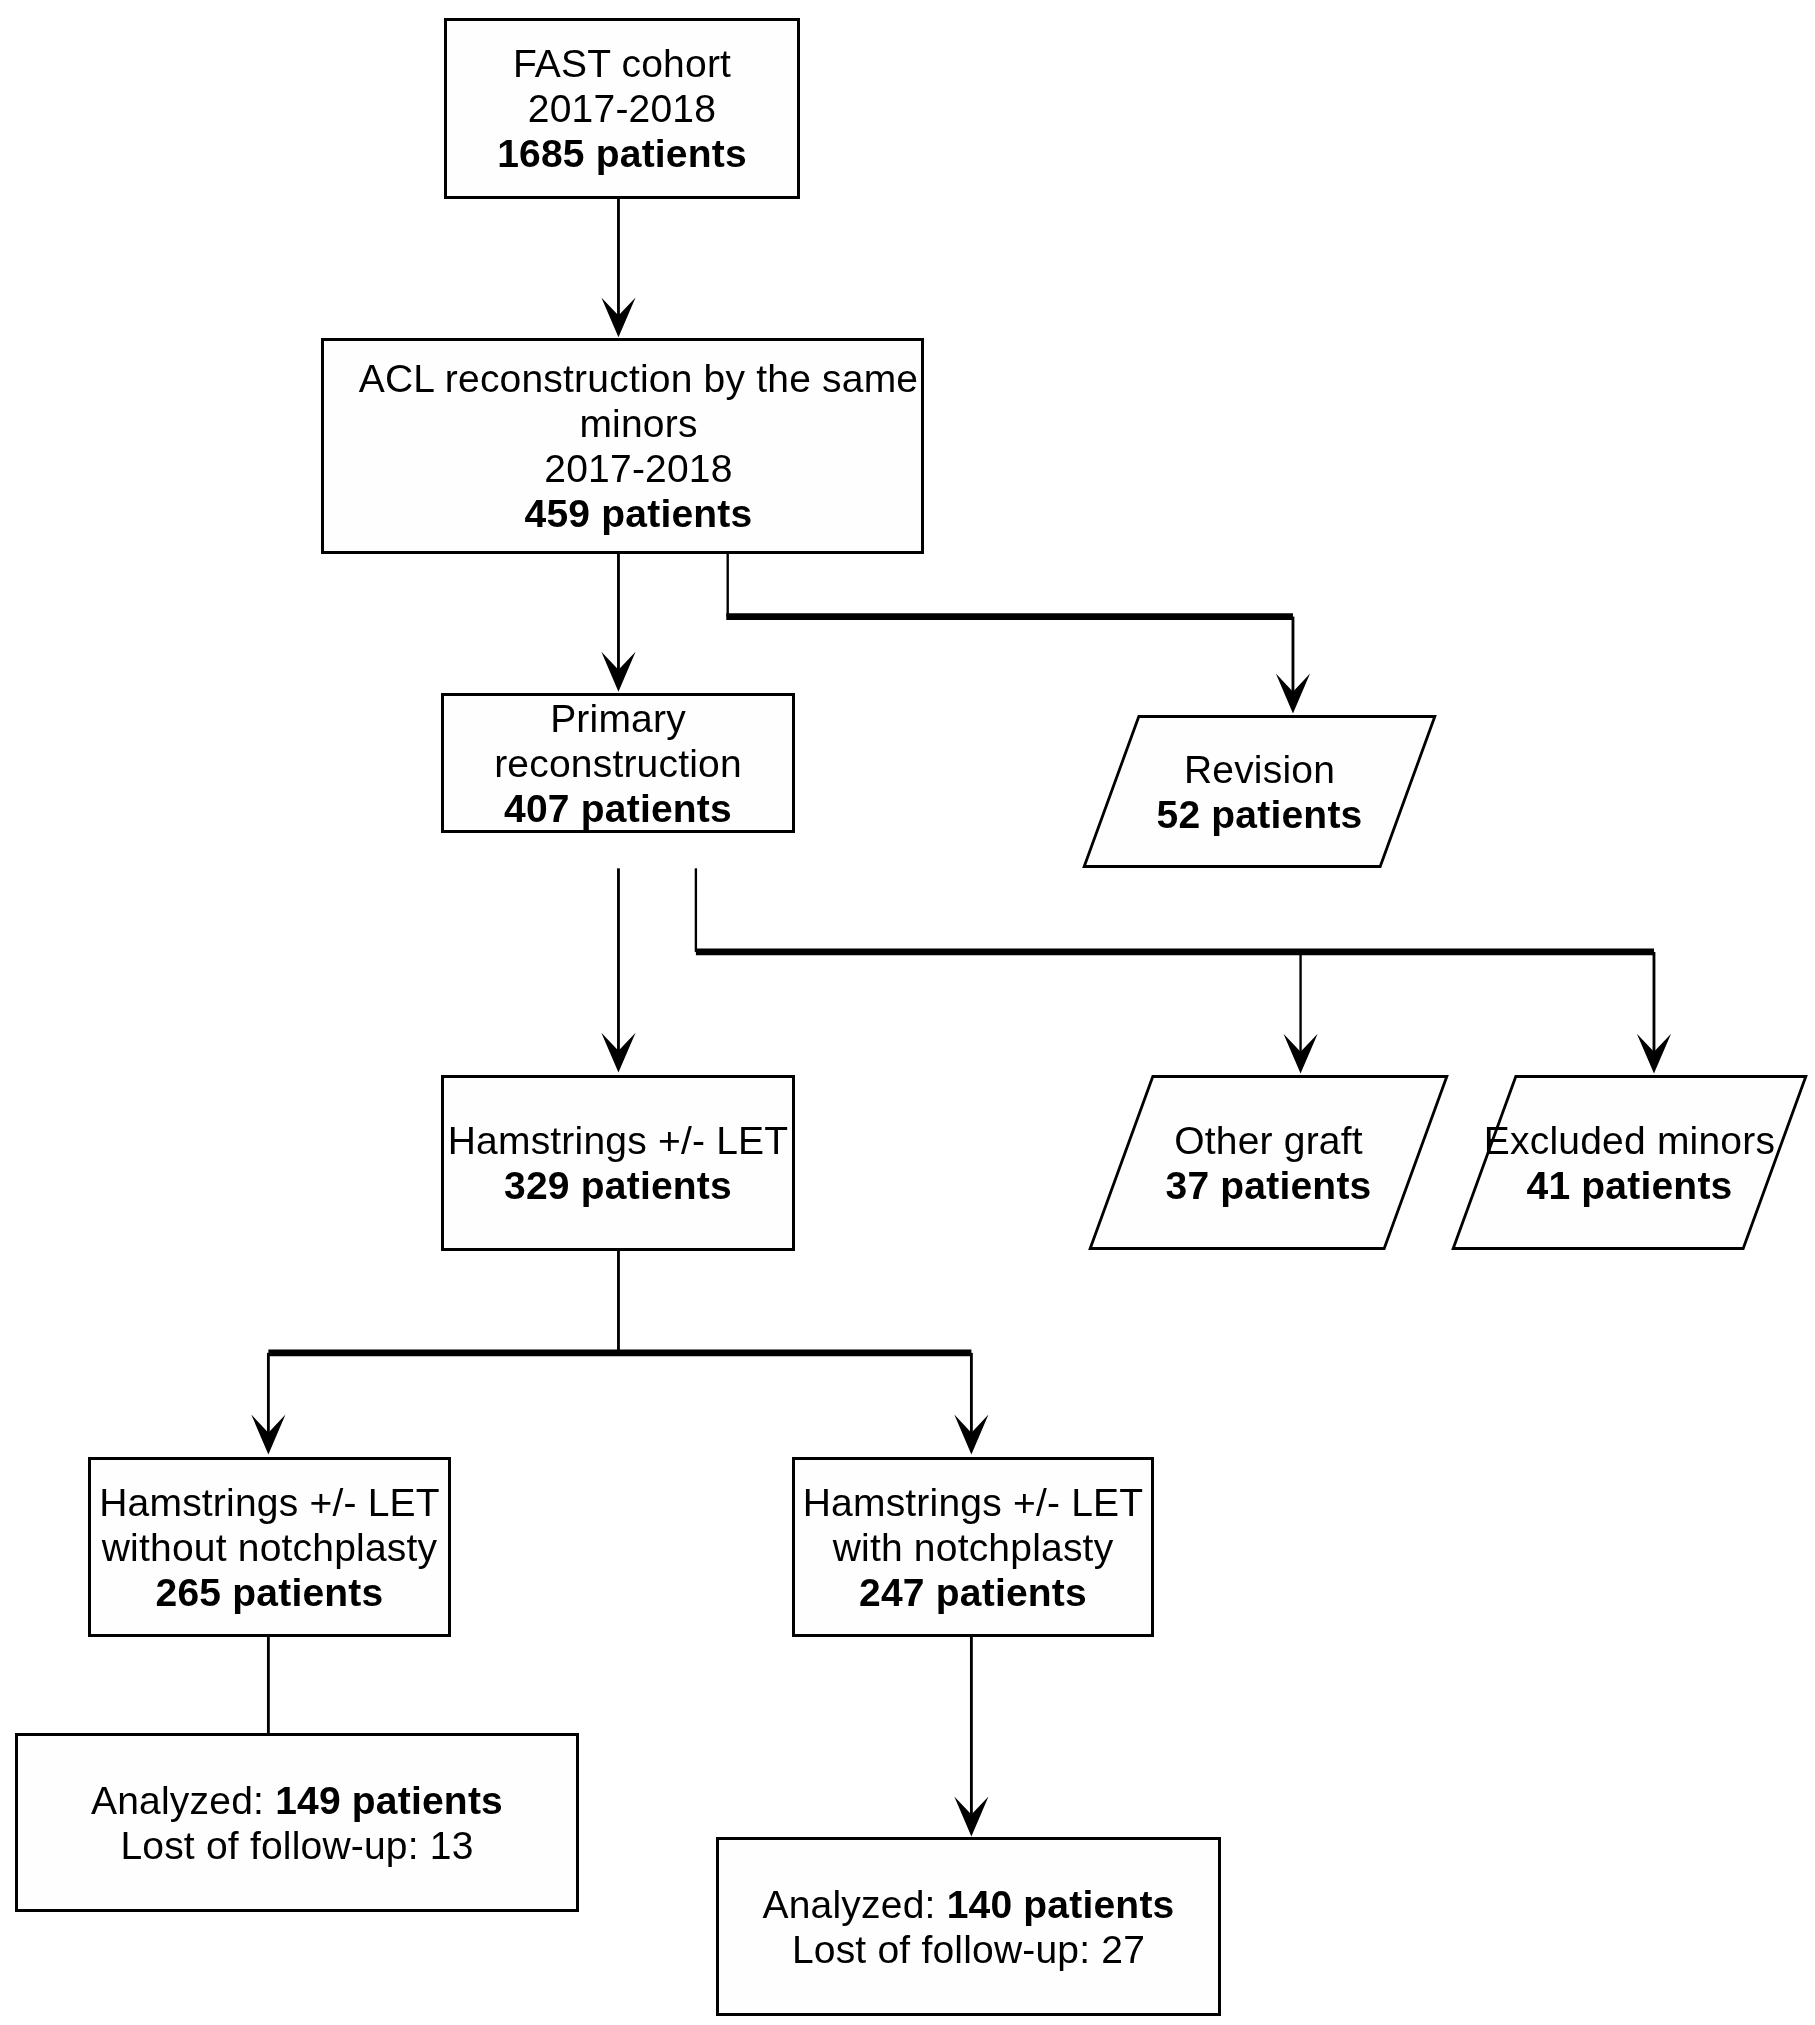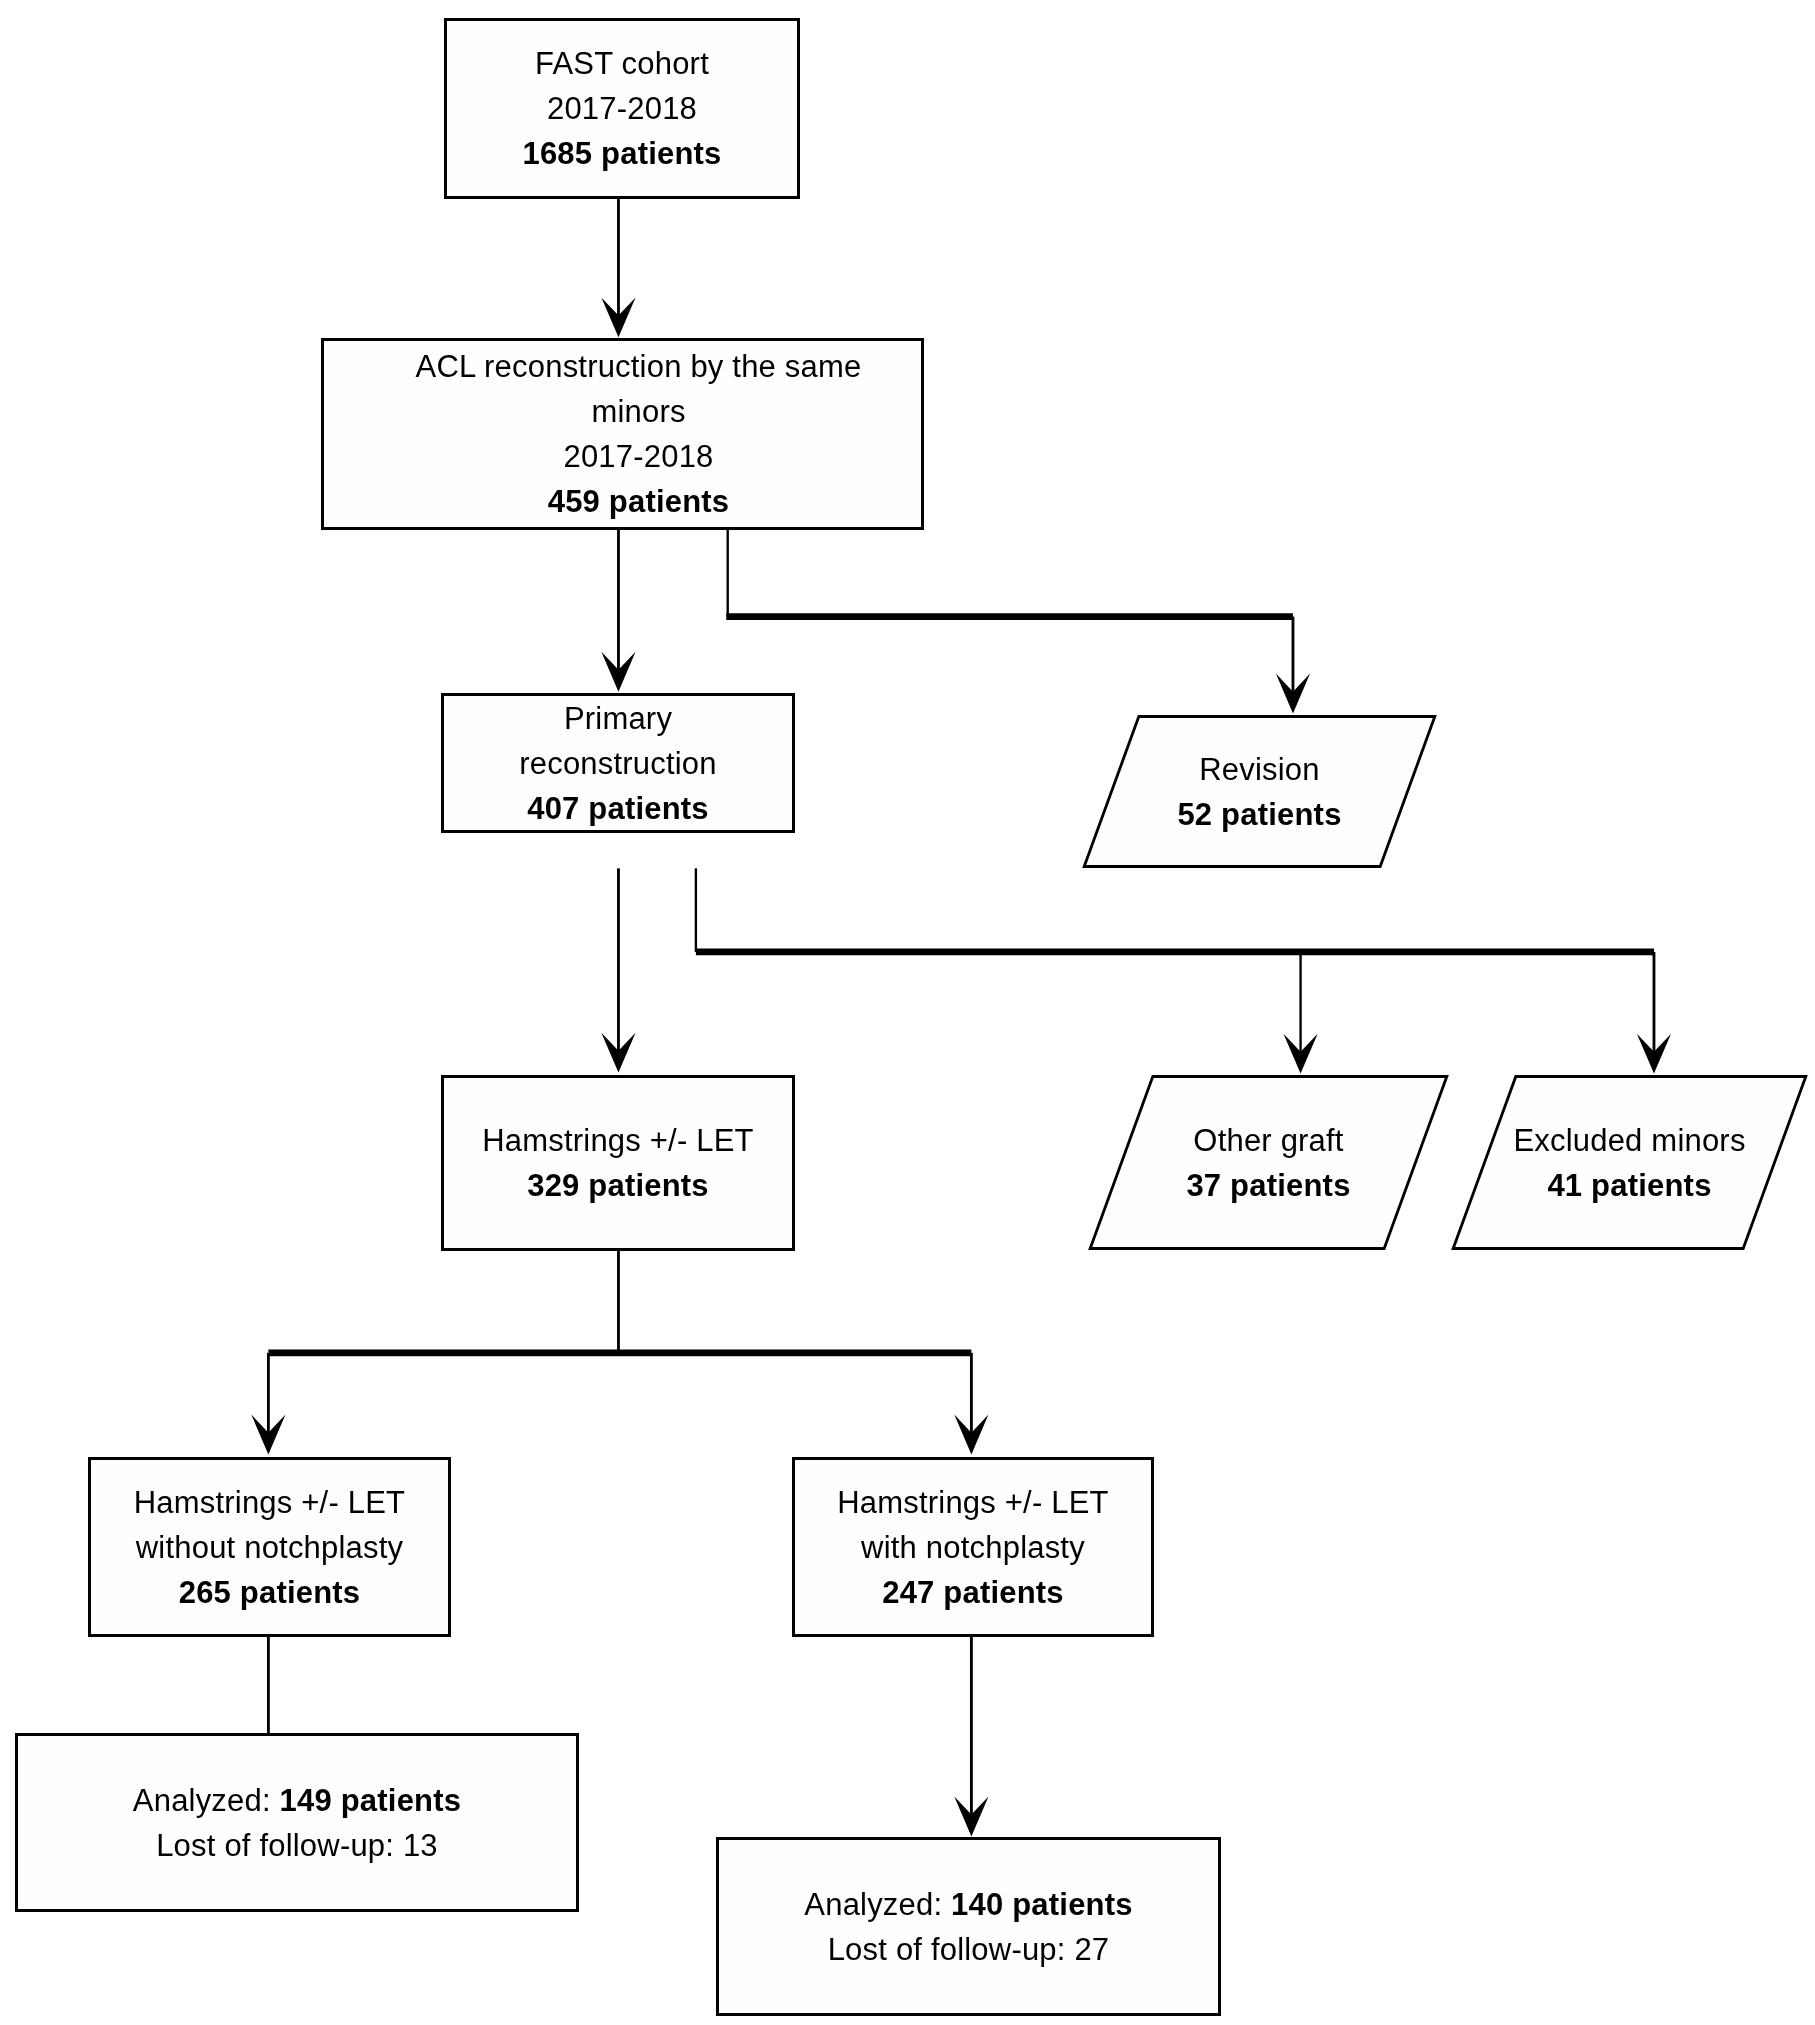"FAST cohort" .tline { font-size: 31px -> 39px }
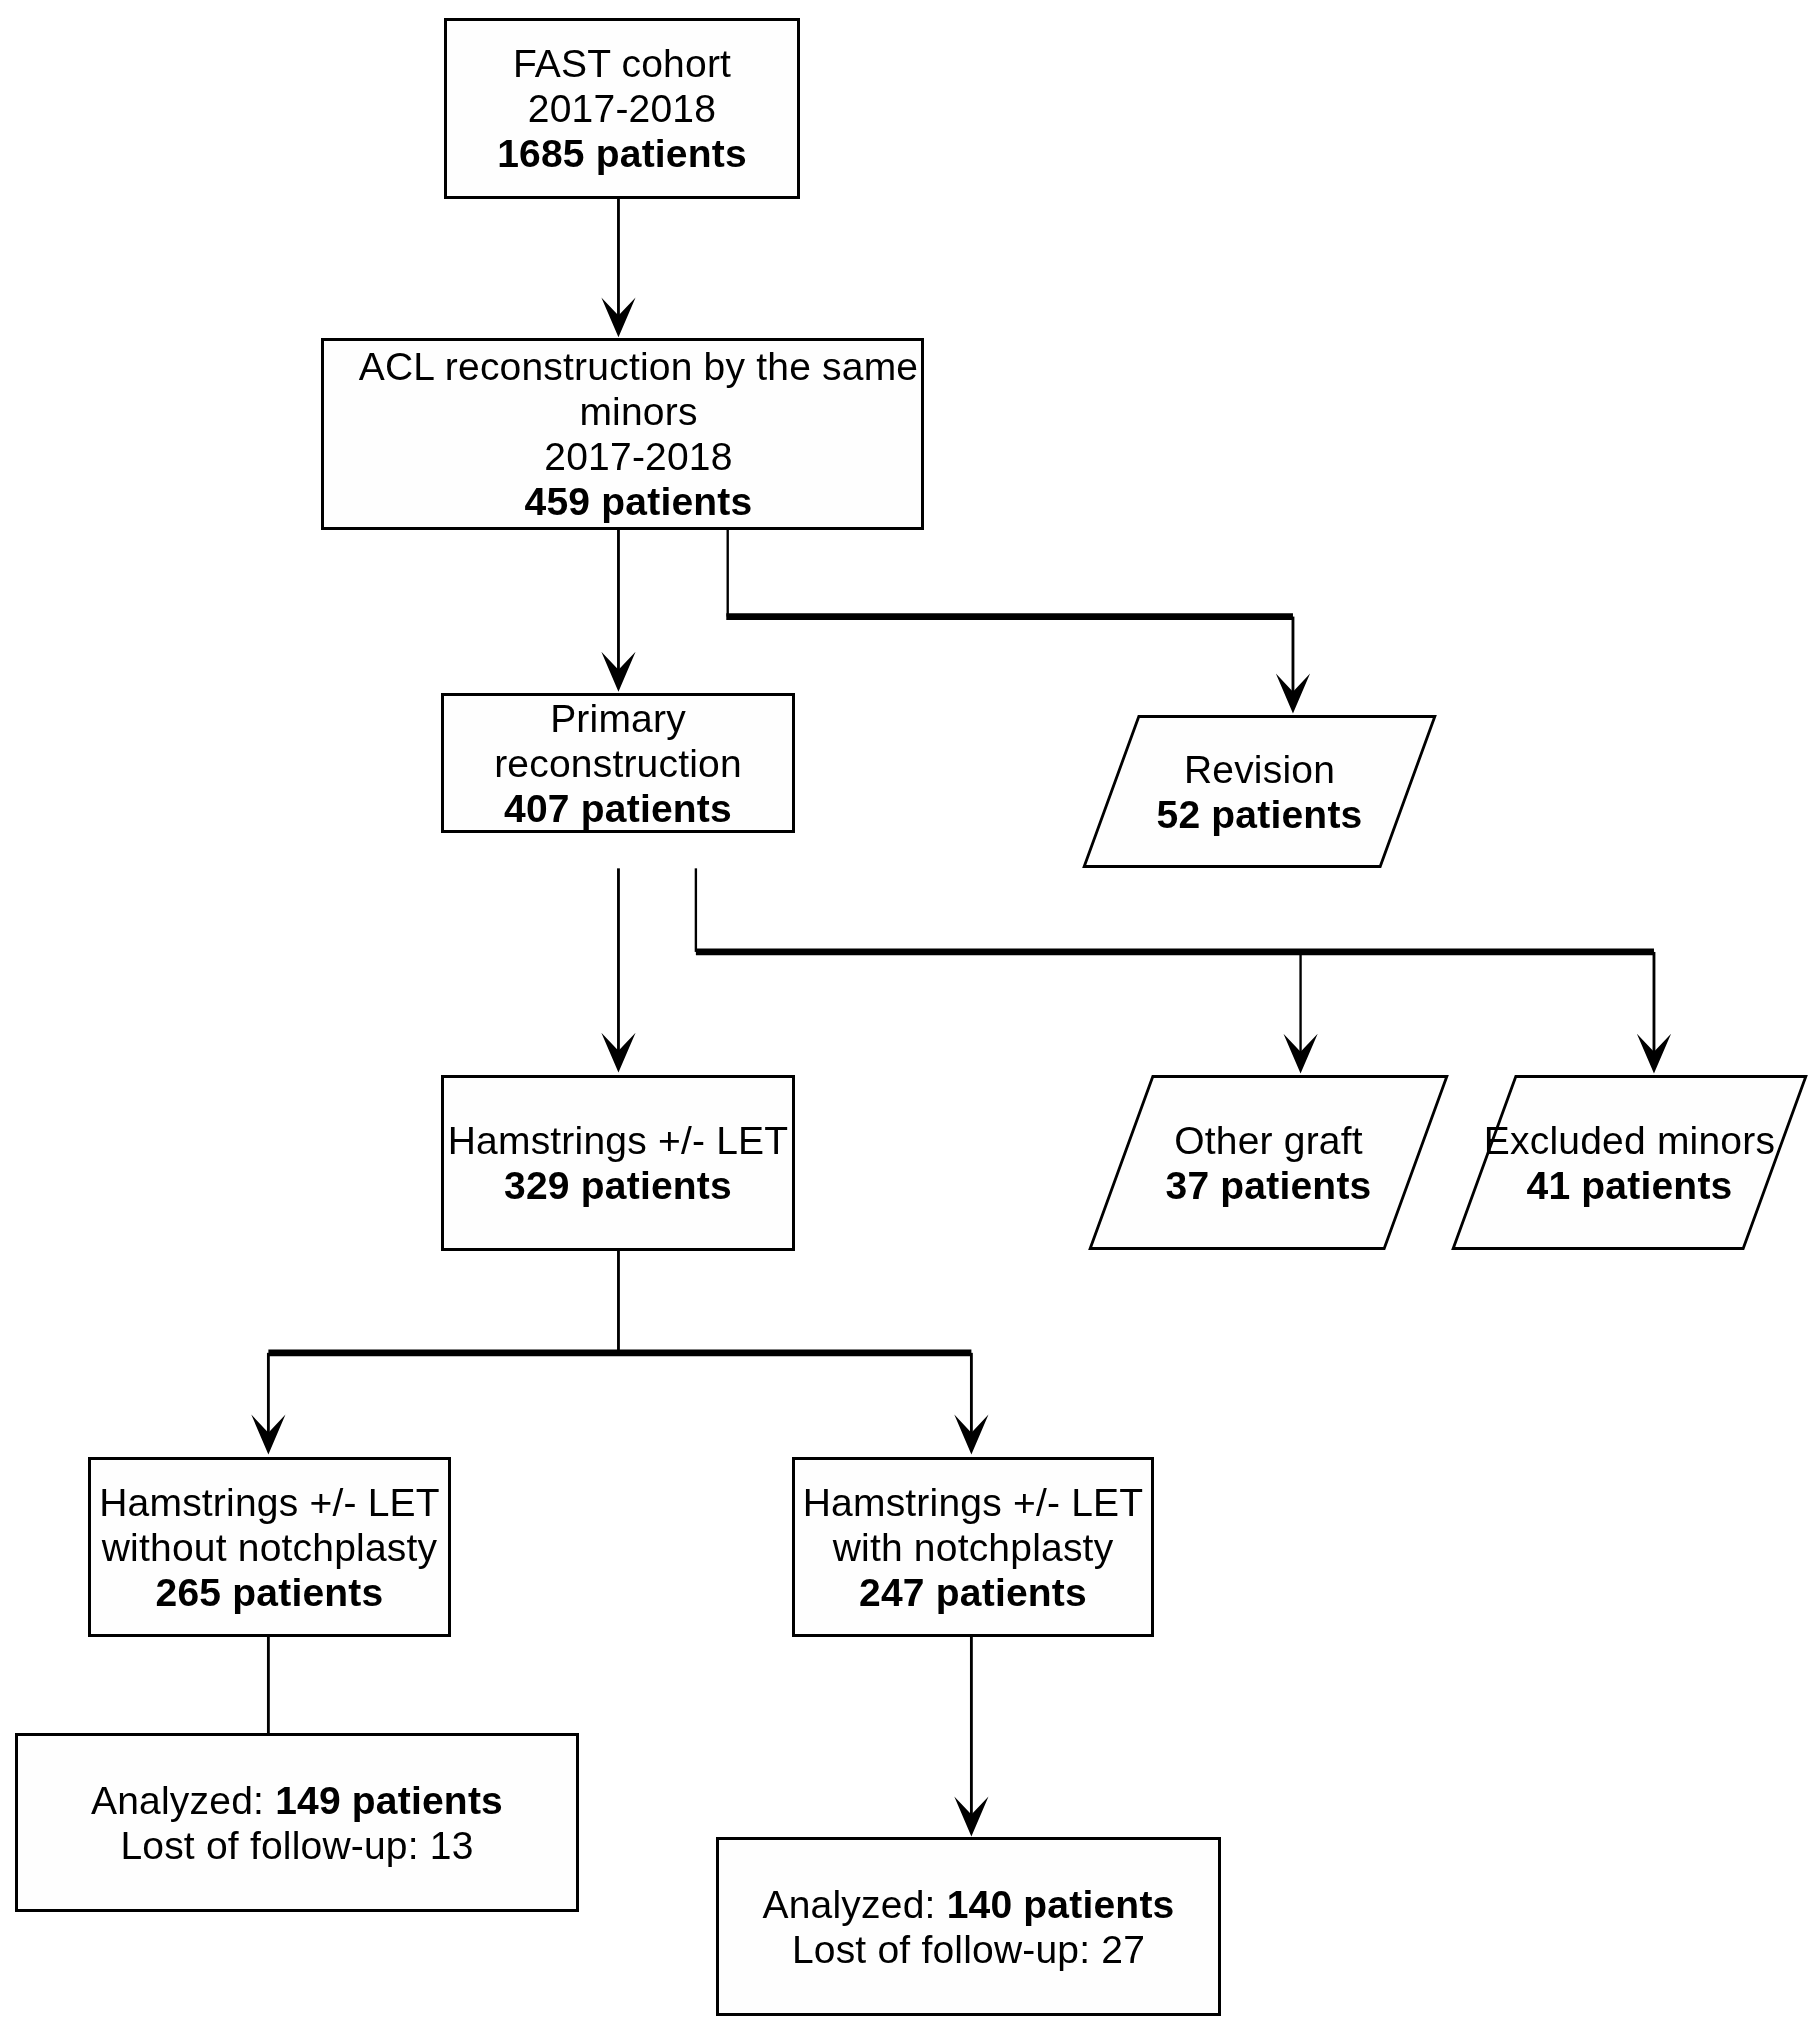"ACL reconstruction by the same" div.node { height: 192px -> 216px }
